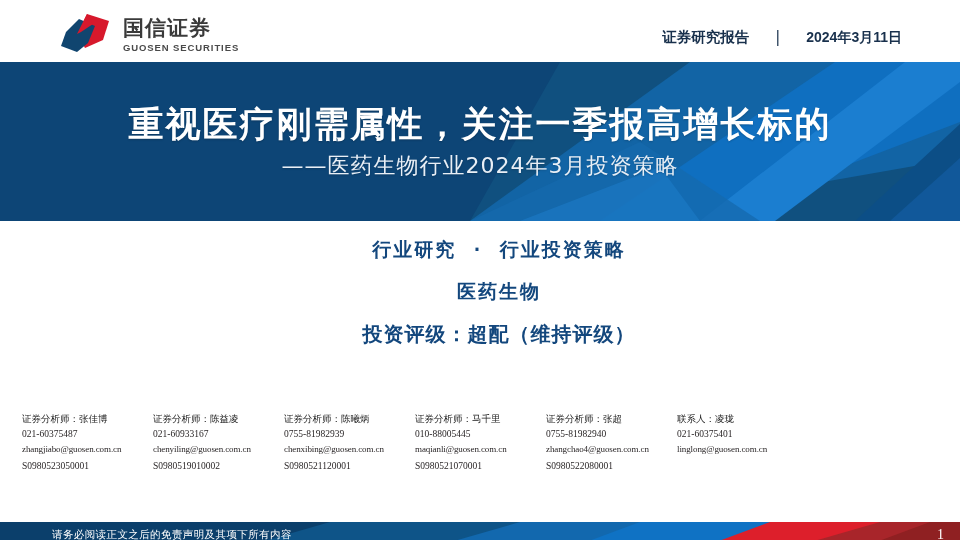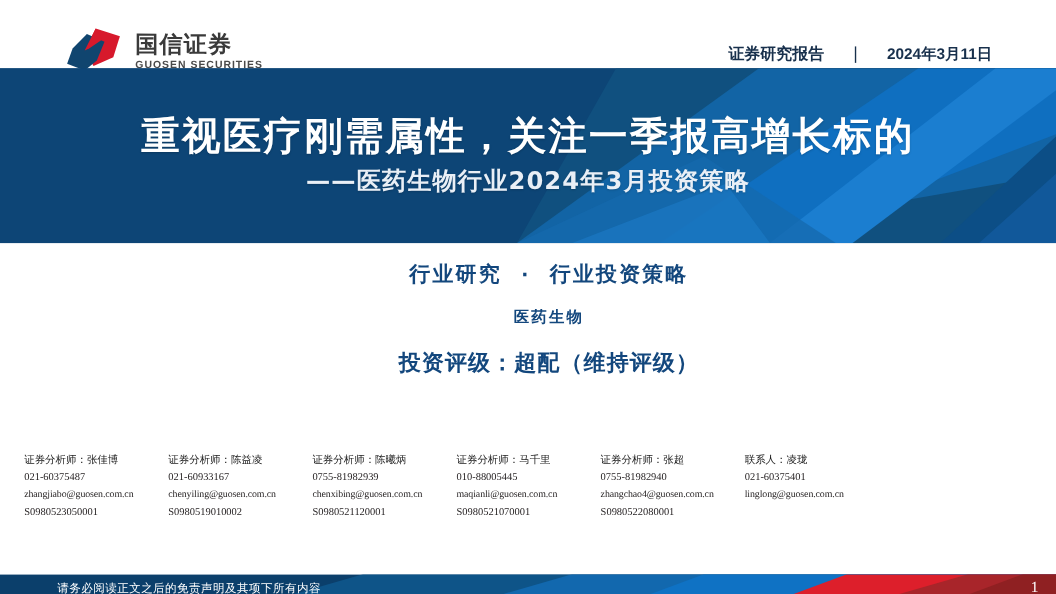"国信证券" .header { top: 12px -> 0 }
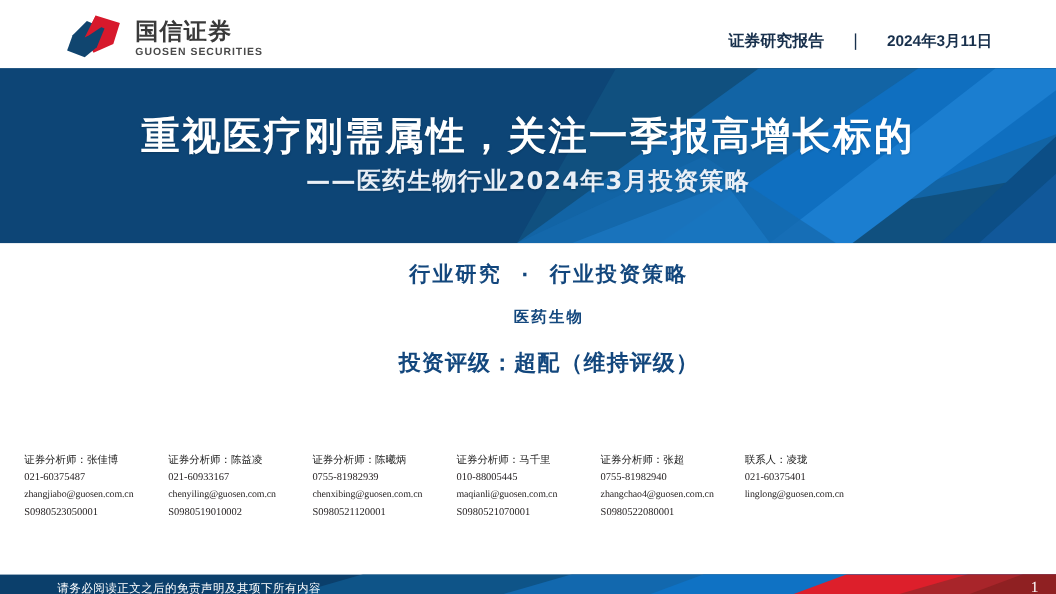"——医药生物行业2024年3月投资策略" .banner-subtitle { font-weight: bold -> normal }
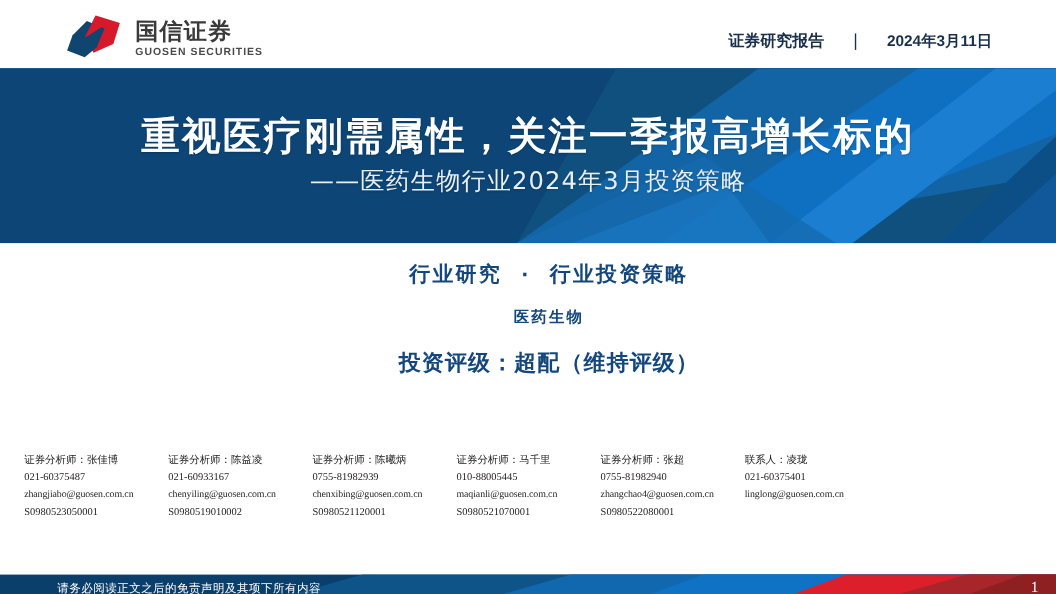"医药生物" .meta-sector { font-size: 14px -> 19px }
